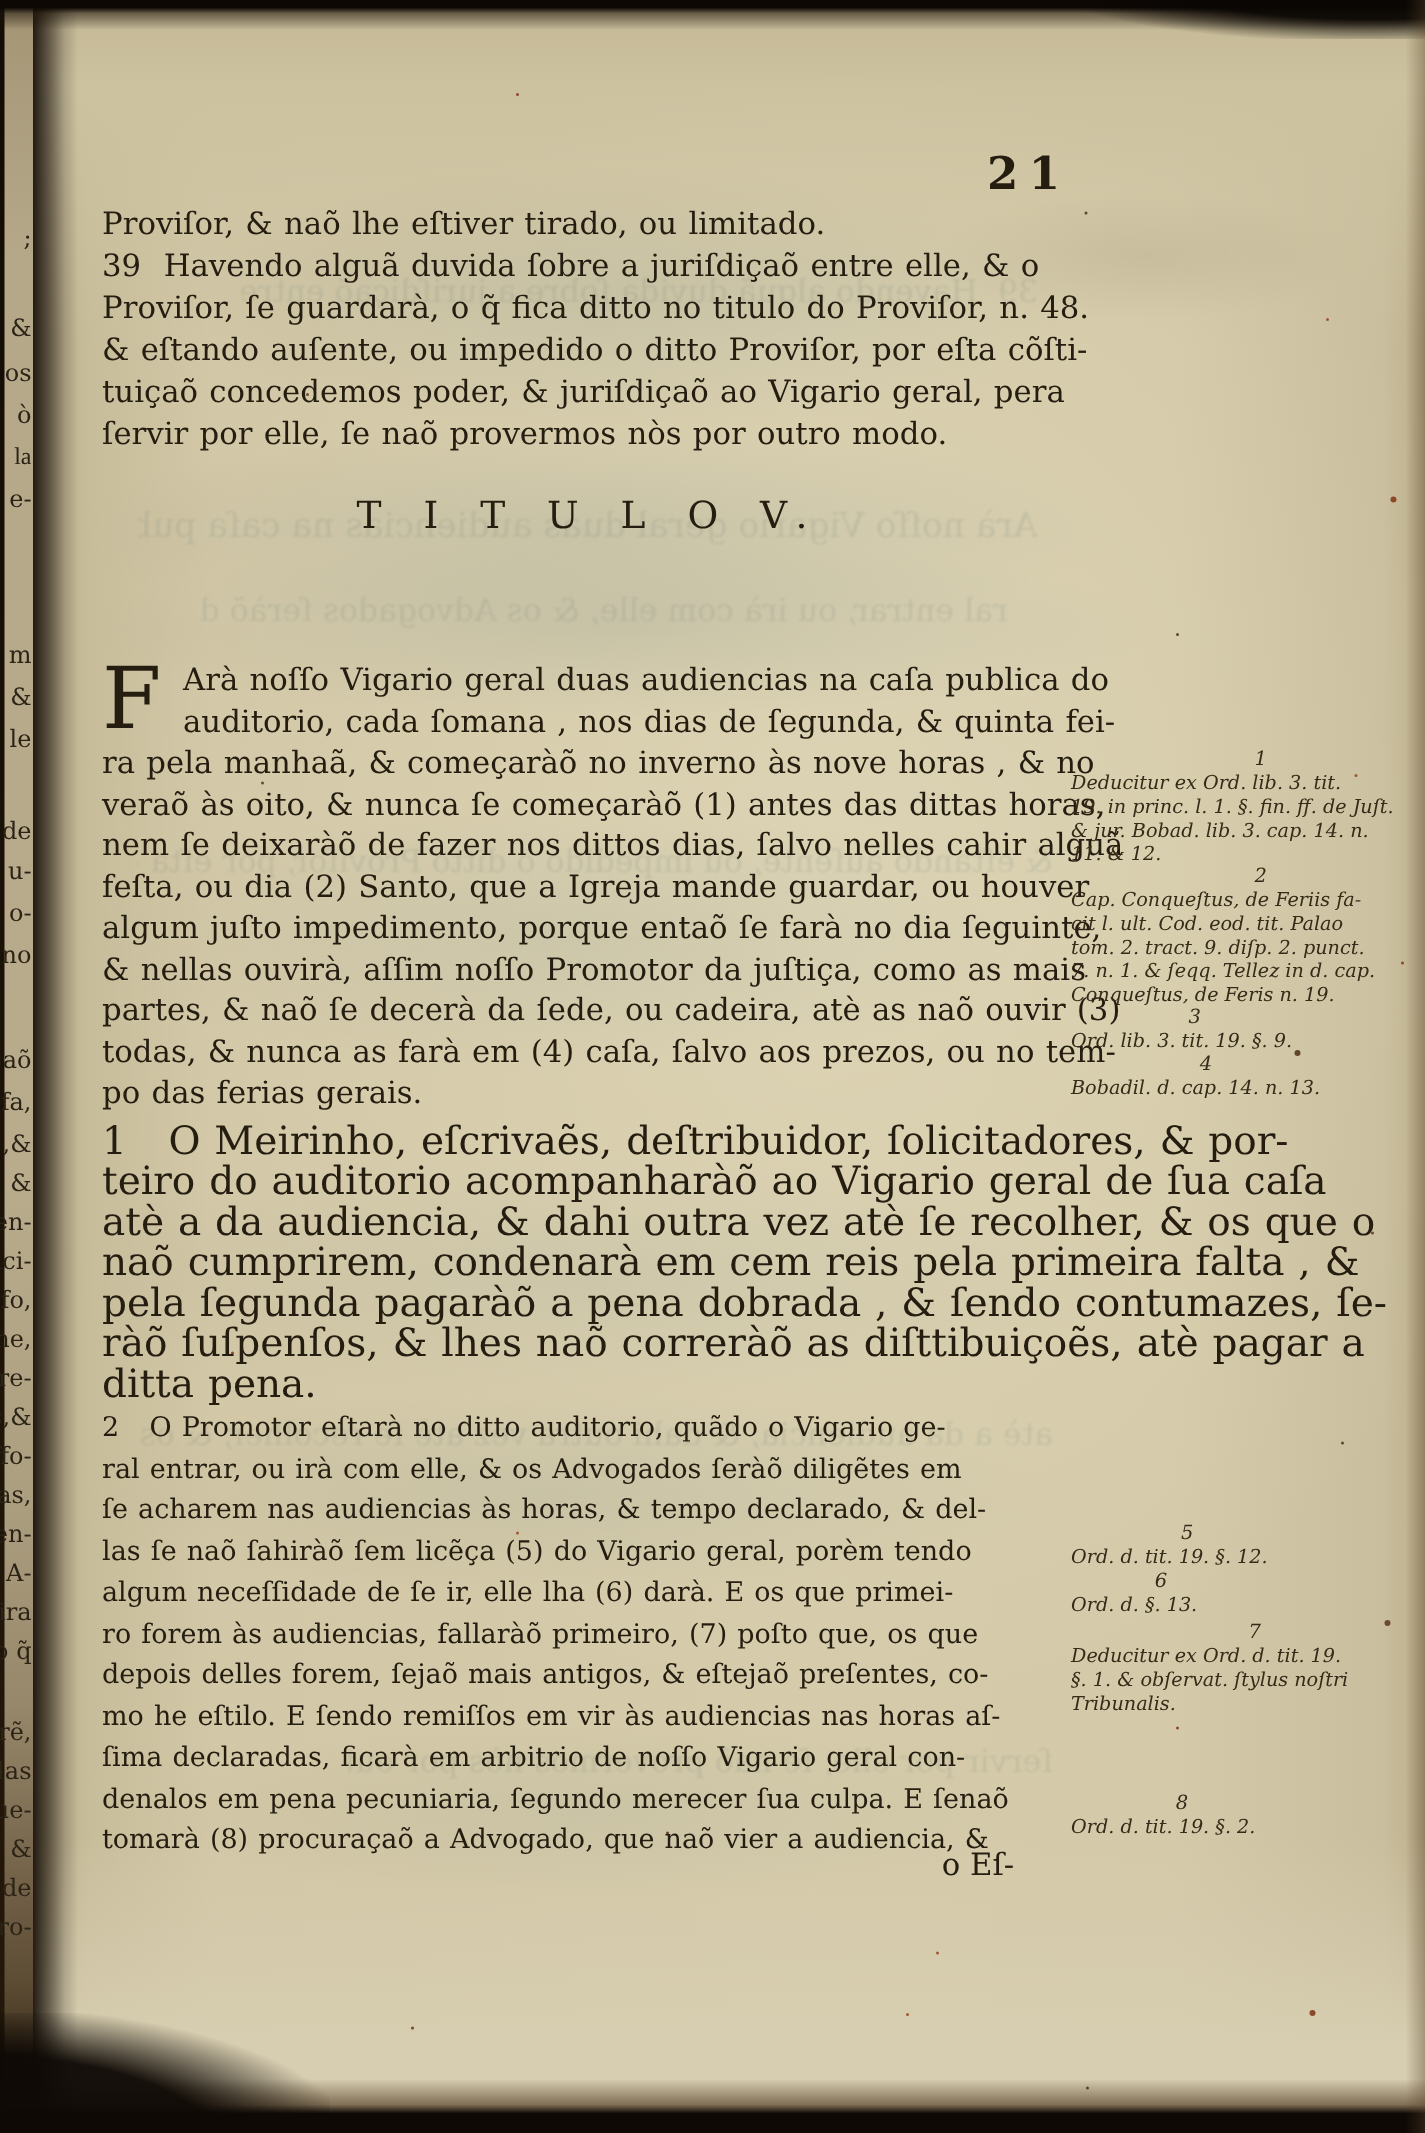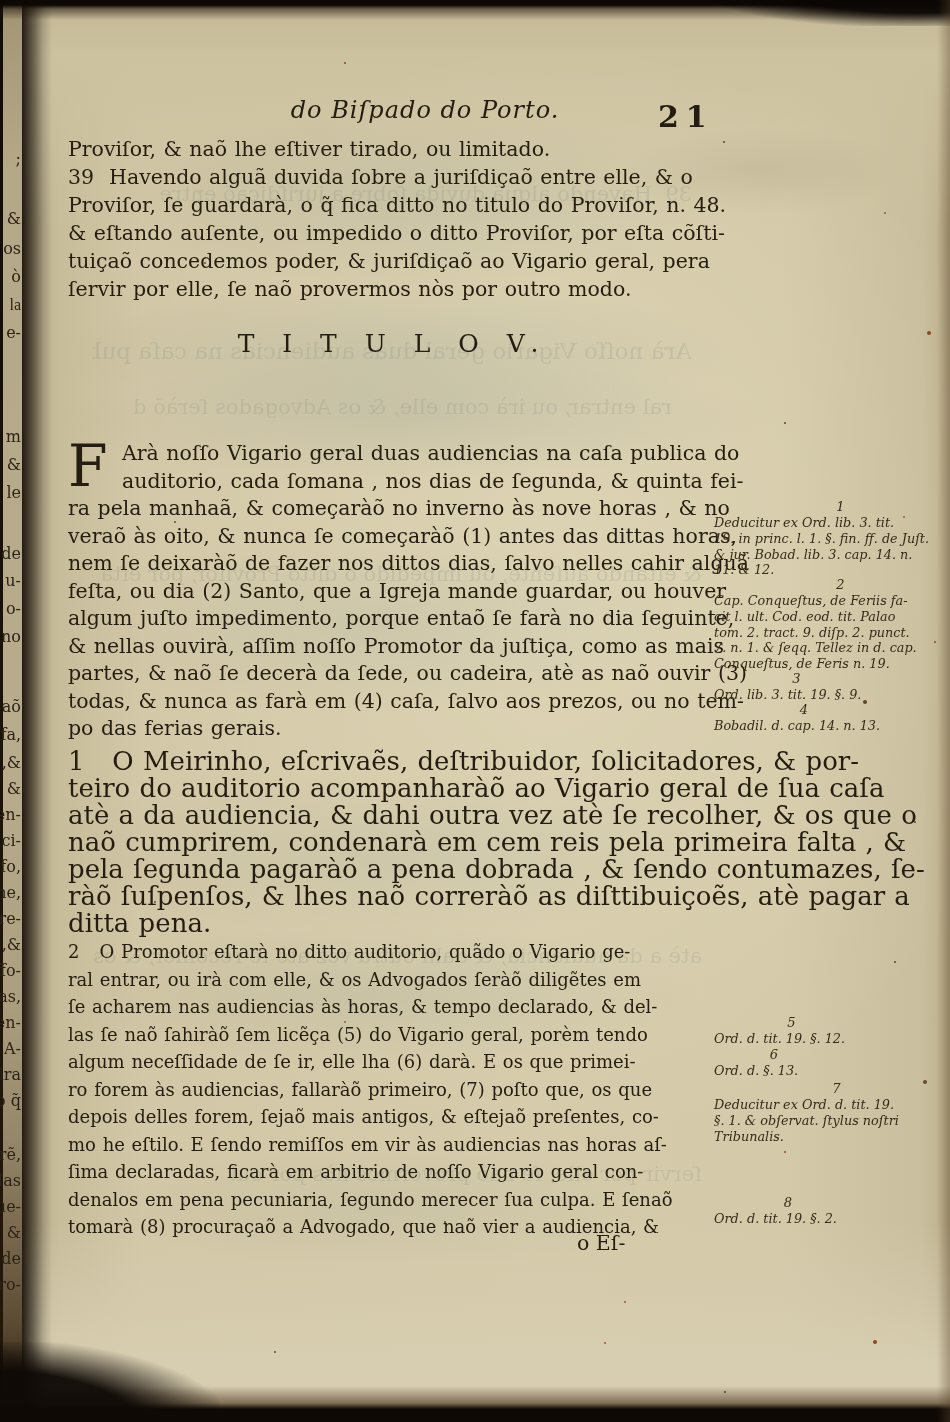"do Biſpado do Porto." div.running-title { html: <div>do Biſpado do Porto.</div> -> none }
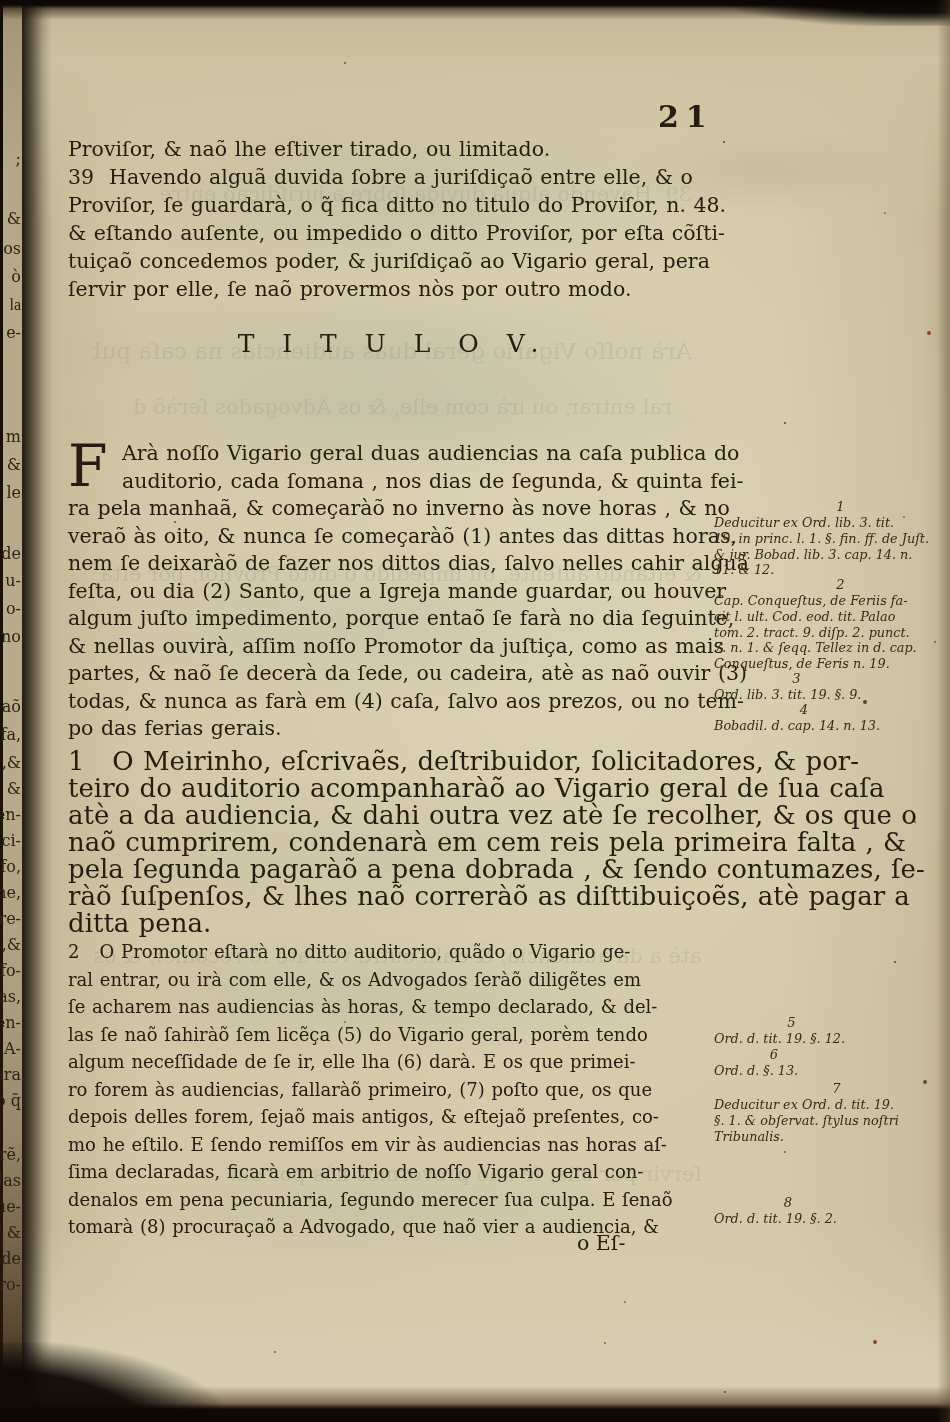"o Eſ-" .catchword { text-align: none -> center }
